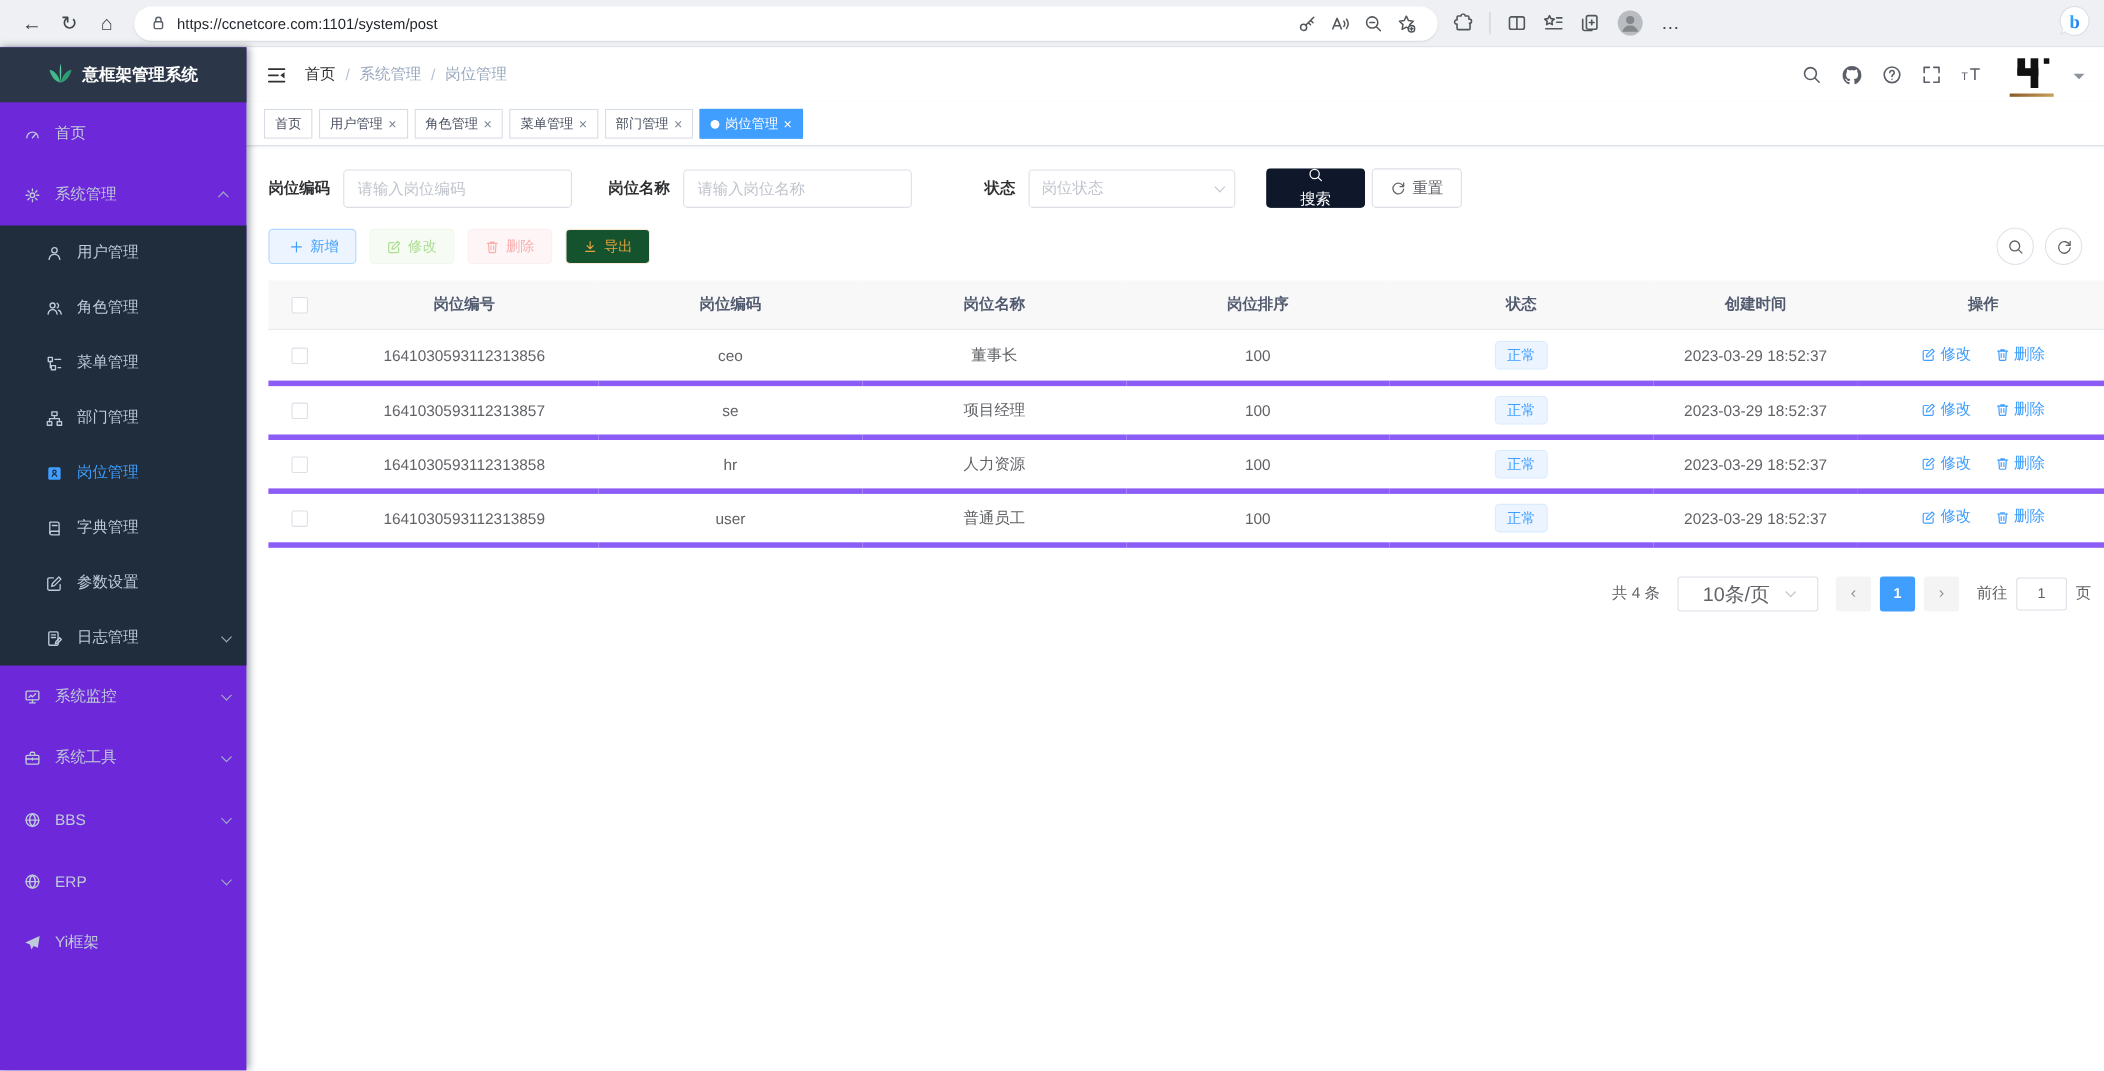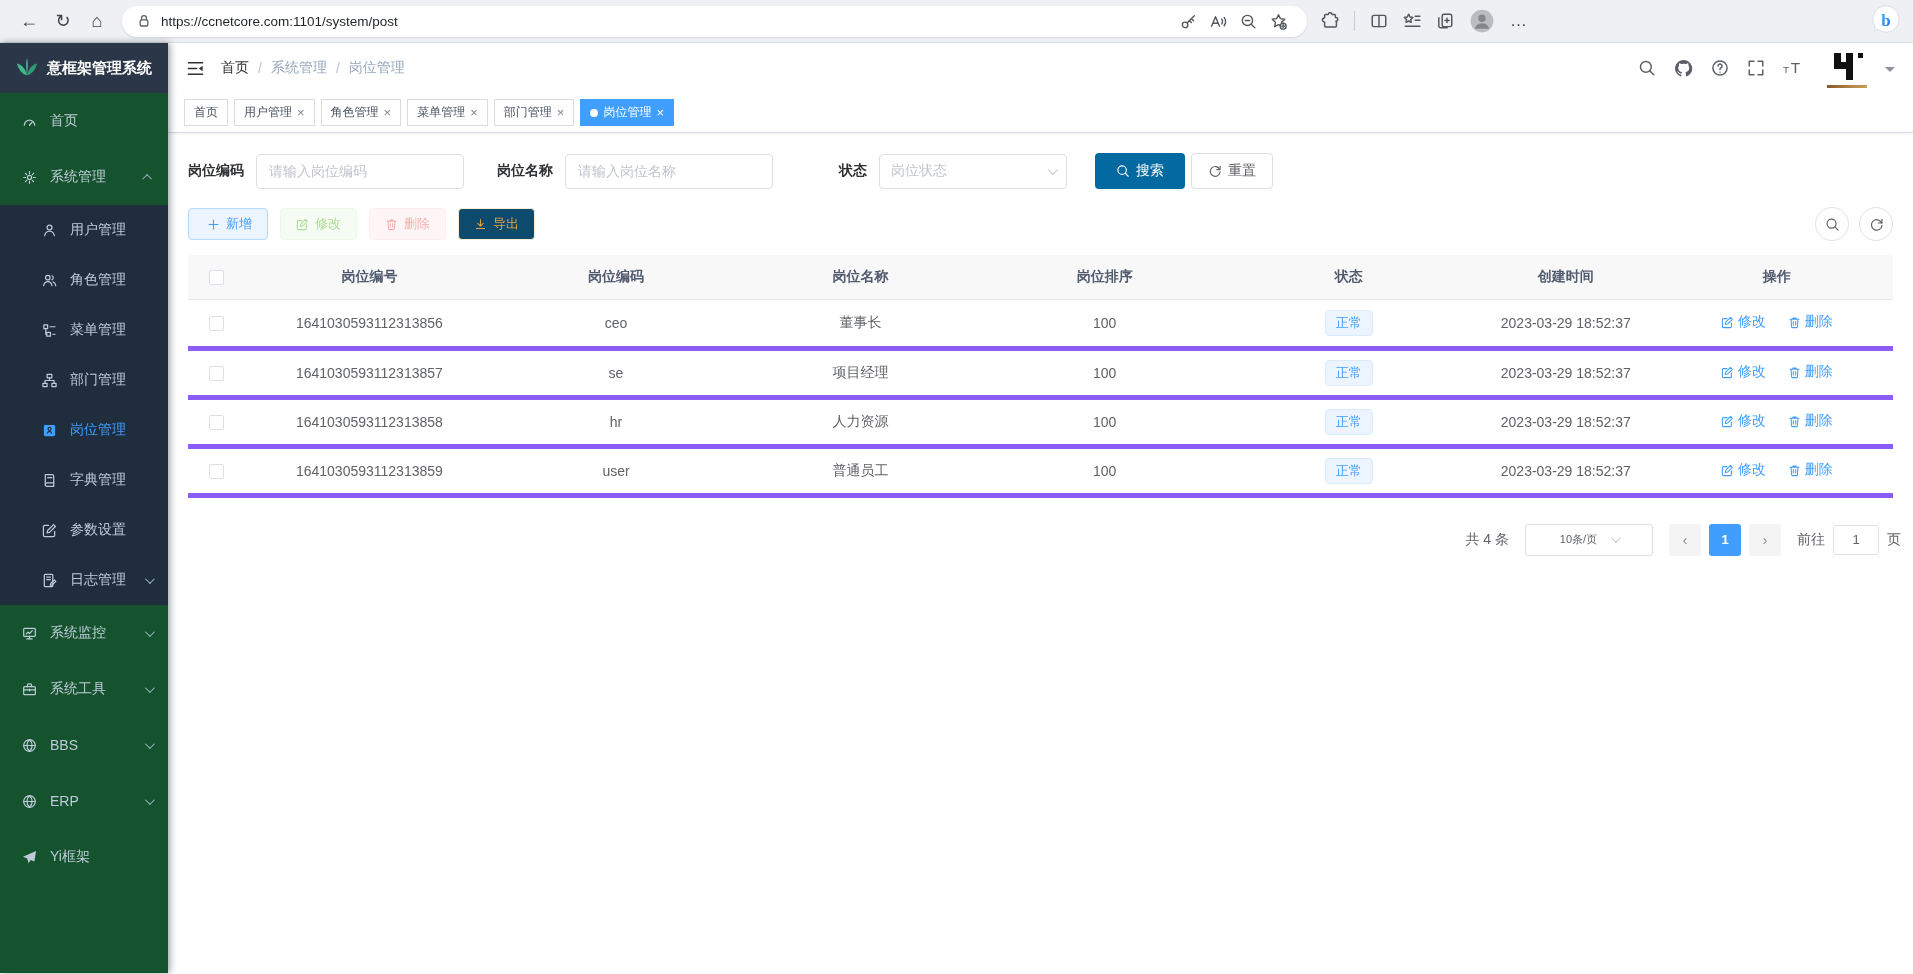"意框架管理系统" .sidebar { background: #14532d -> #6d28d9; width: 168px -> 224px }
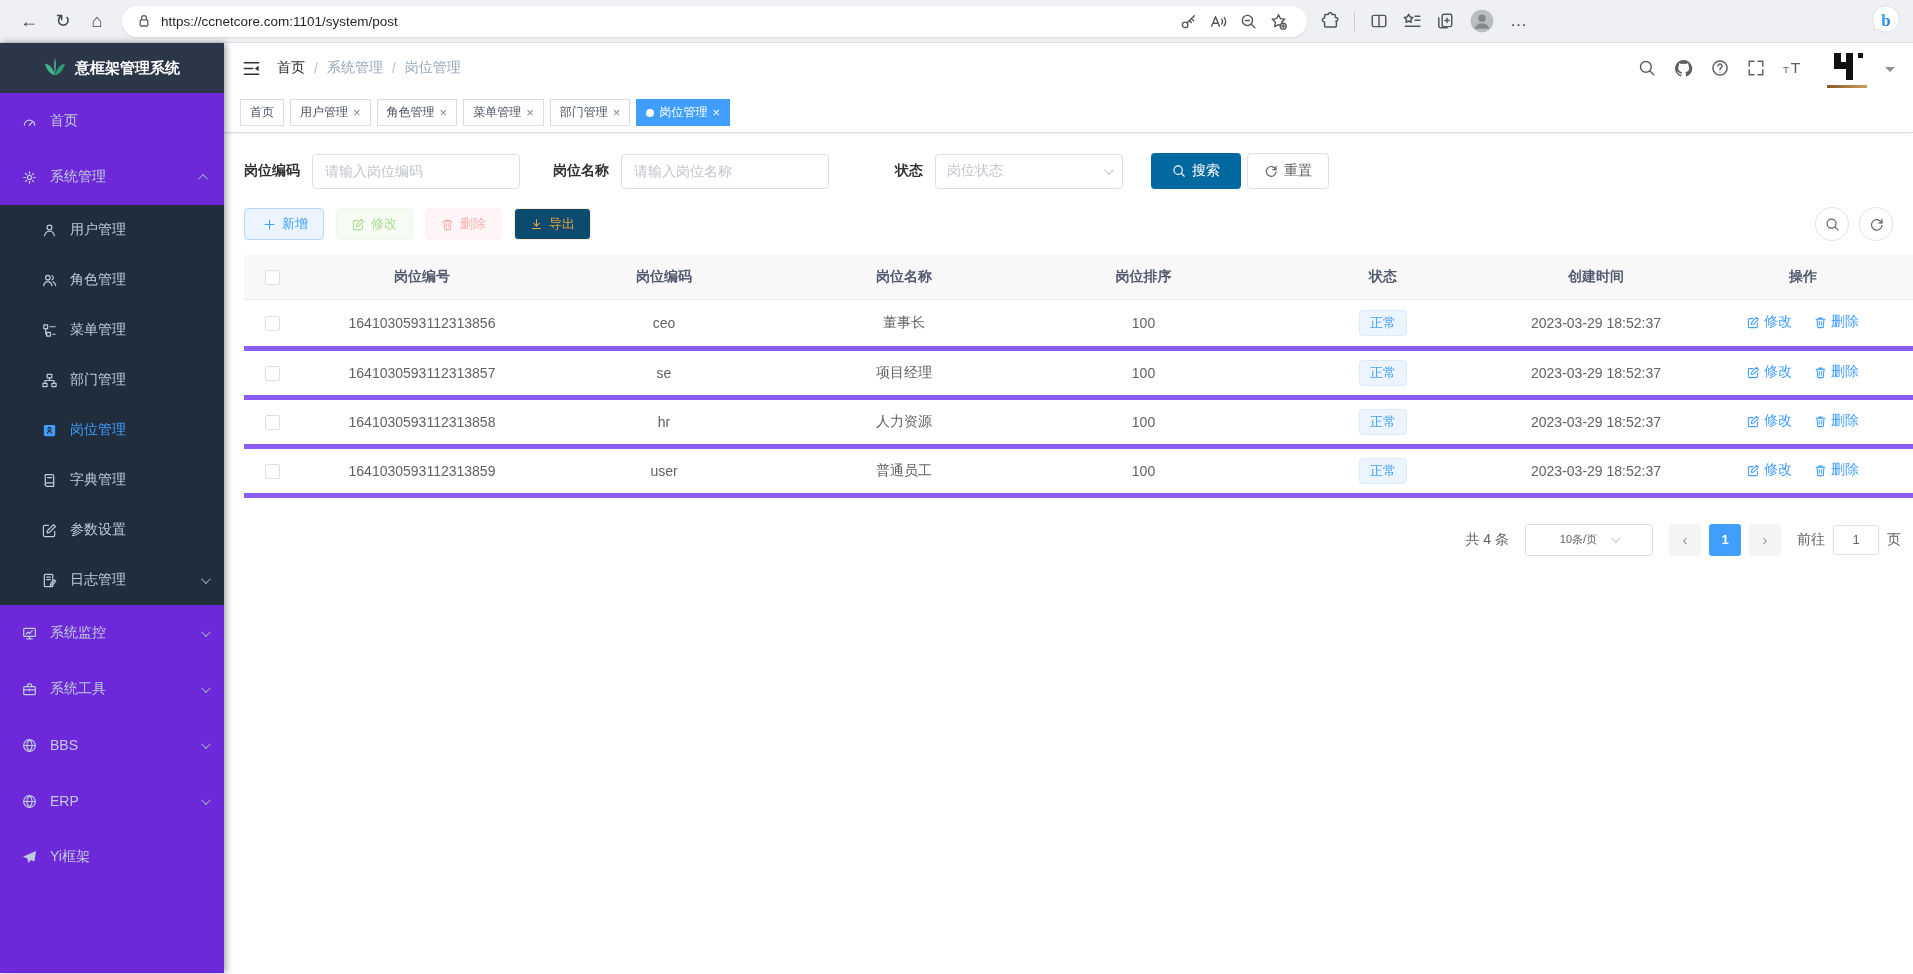"搜索" .btn-search { background: #0369a1 -> #0f172a; flex-direction: none -> column }
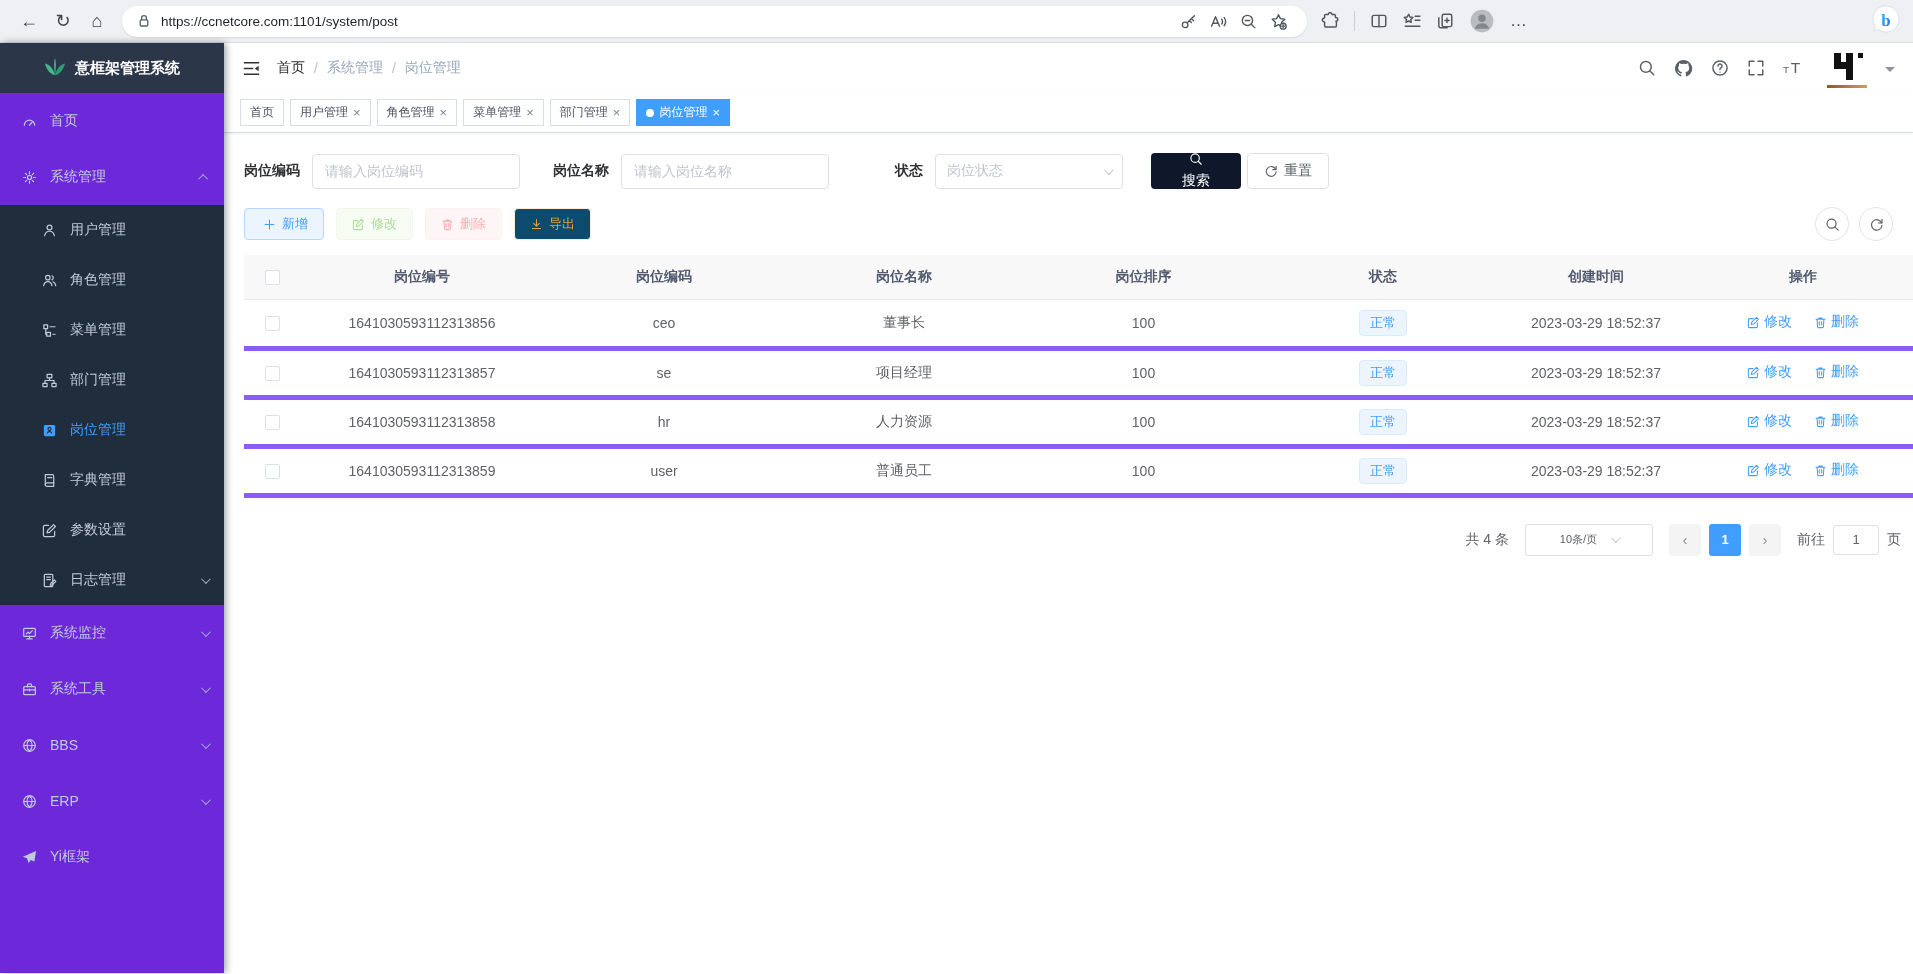"导出" .tb-exp { background: #0c4a6e -> #14532d }
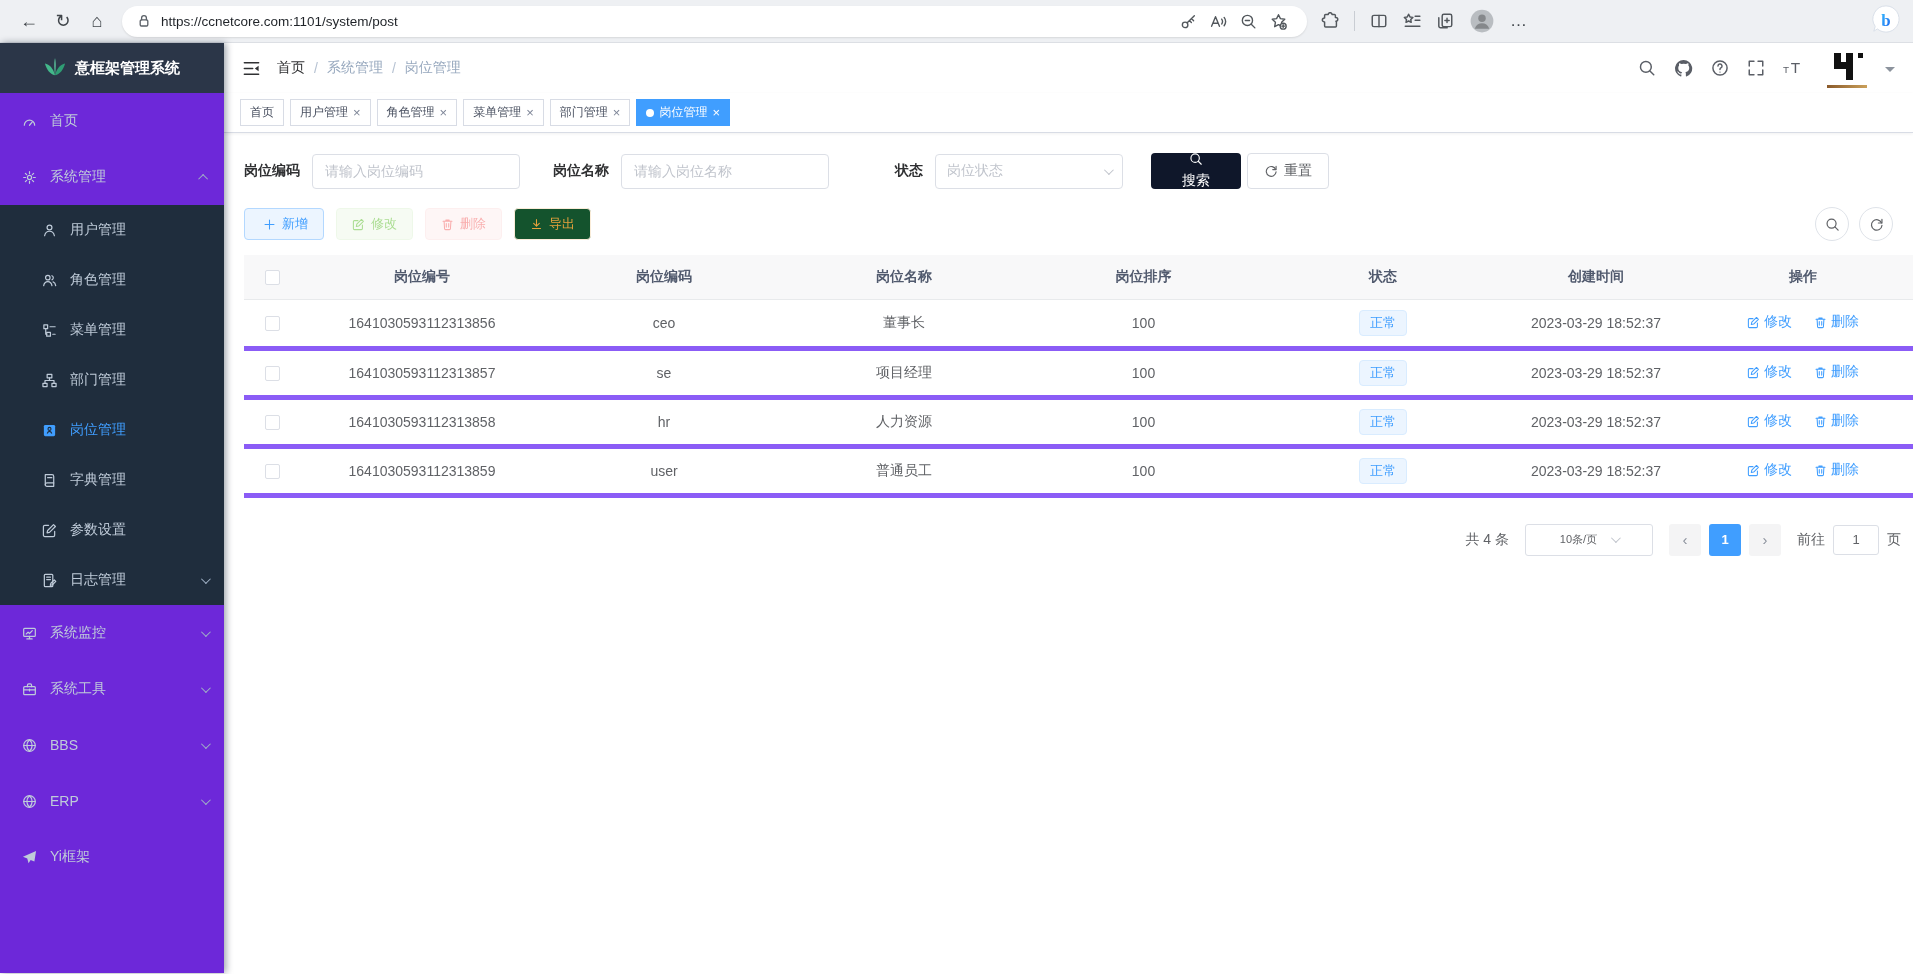"10条/页" .size-sel { font-size: 11px -> 18px }
